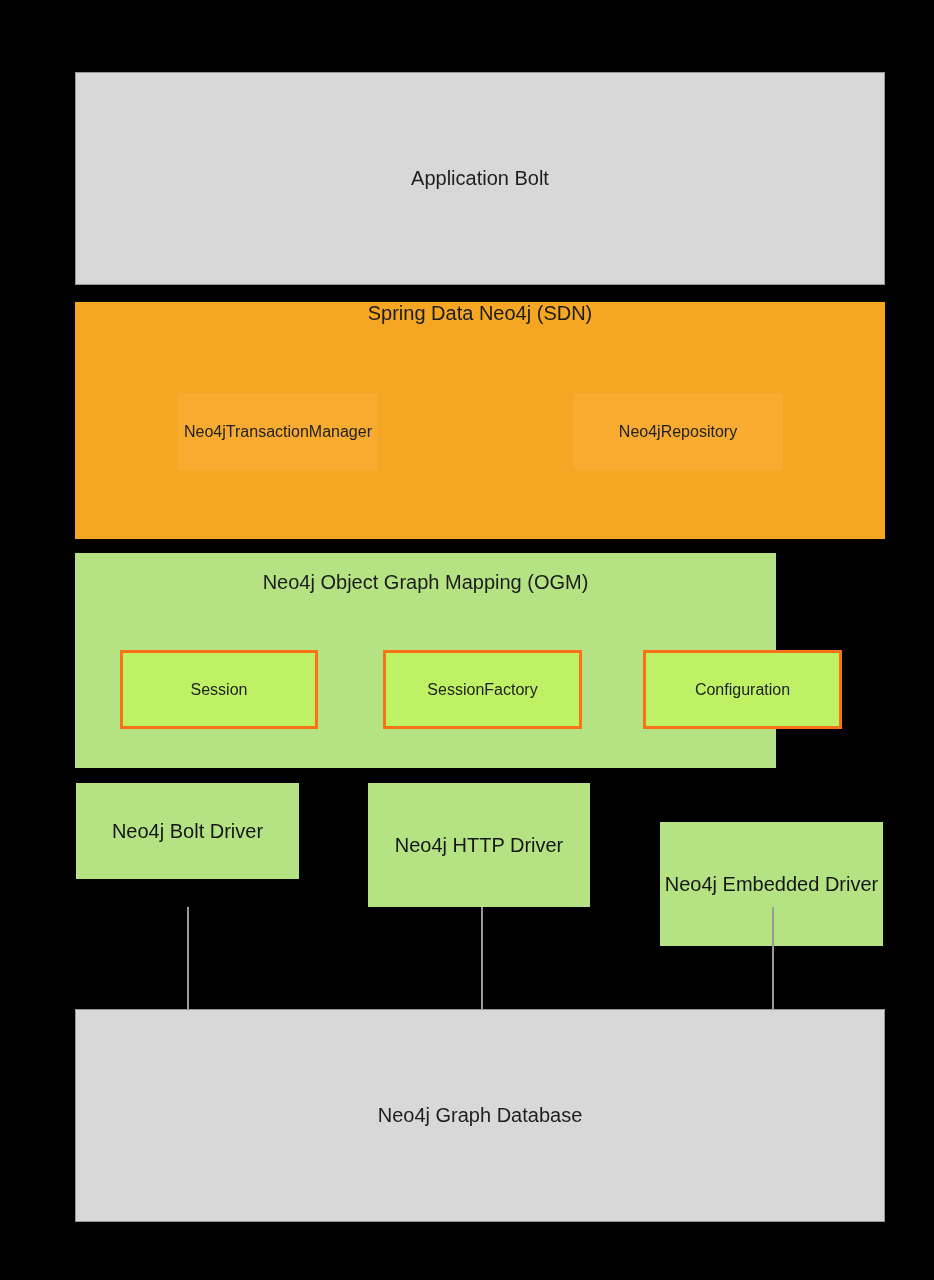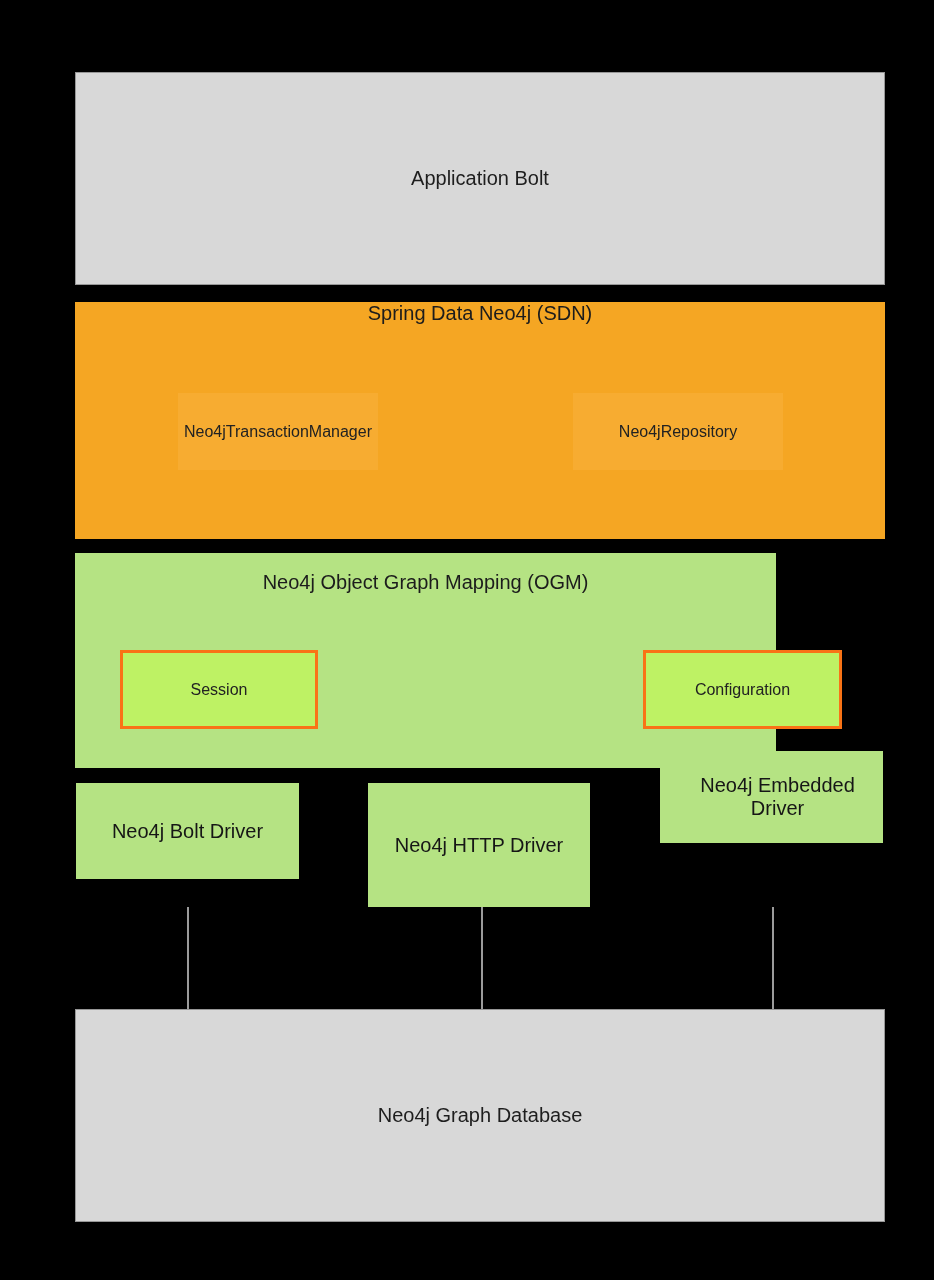"SessionFactory" div.yellow-box { html: none -> <div> <span>SessionFactory</span> </div> }
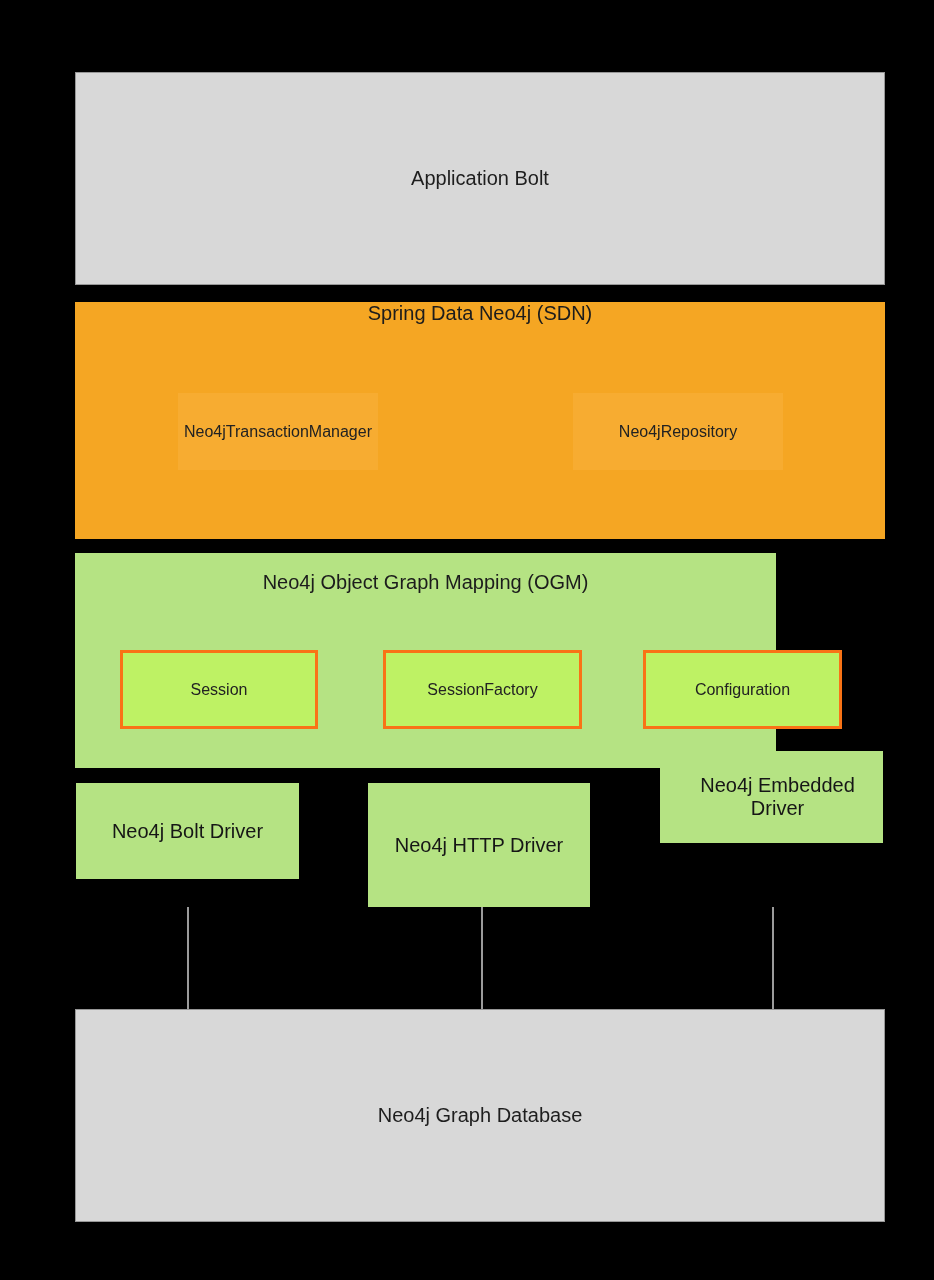"Neo4j Embedded Driver" div.box { height: 92px -> 124px; padding-left: 12px -> none; top: 751px -> 822px }
